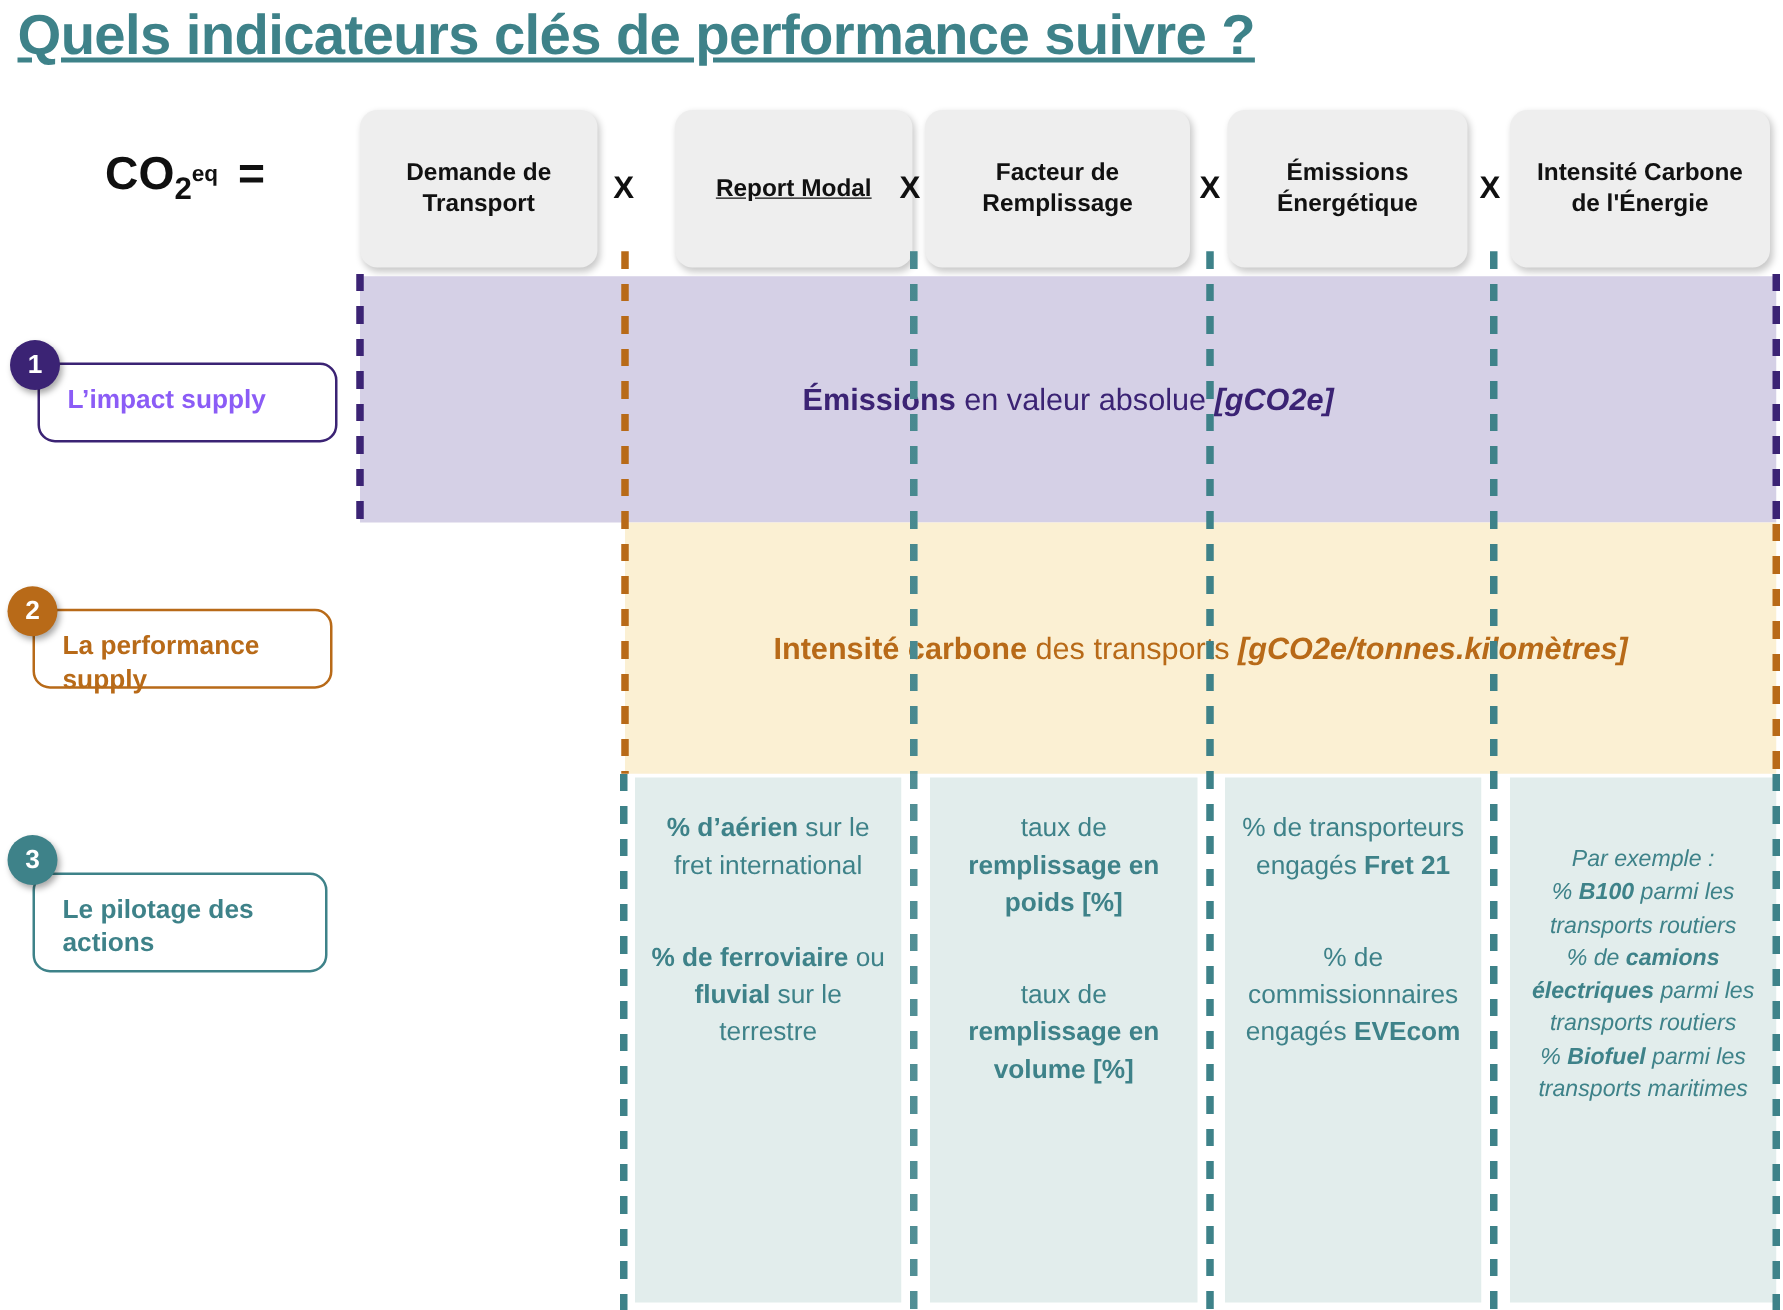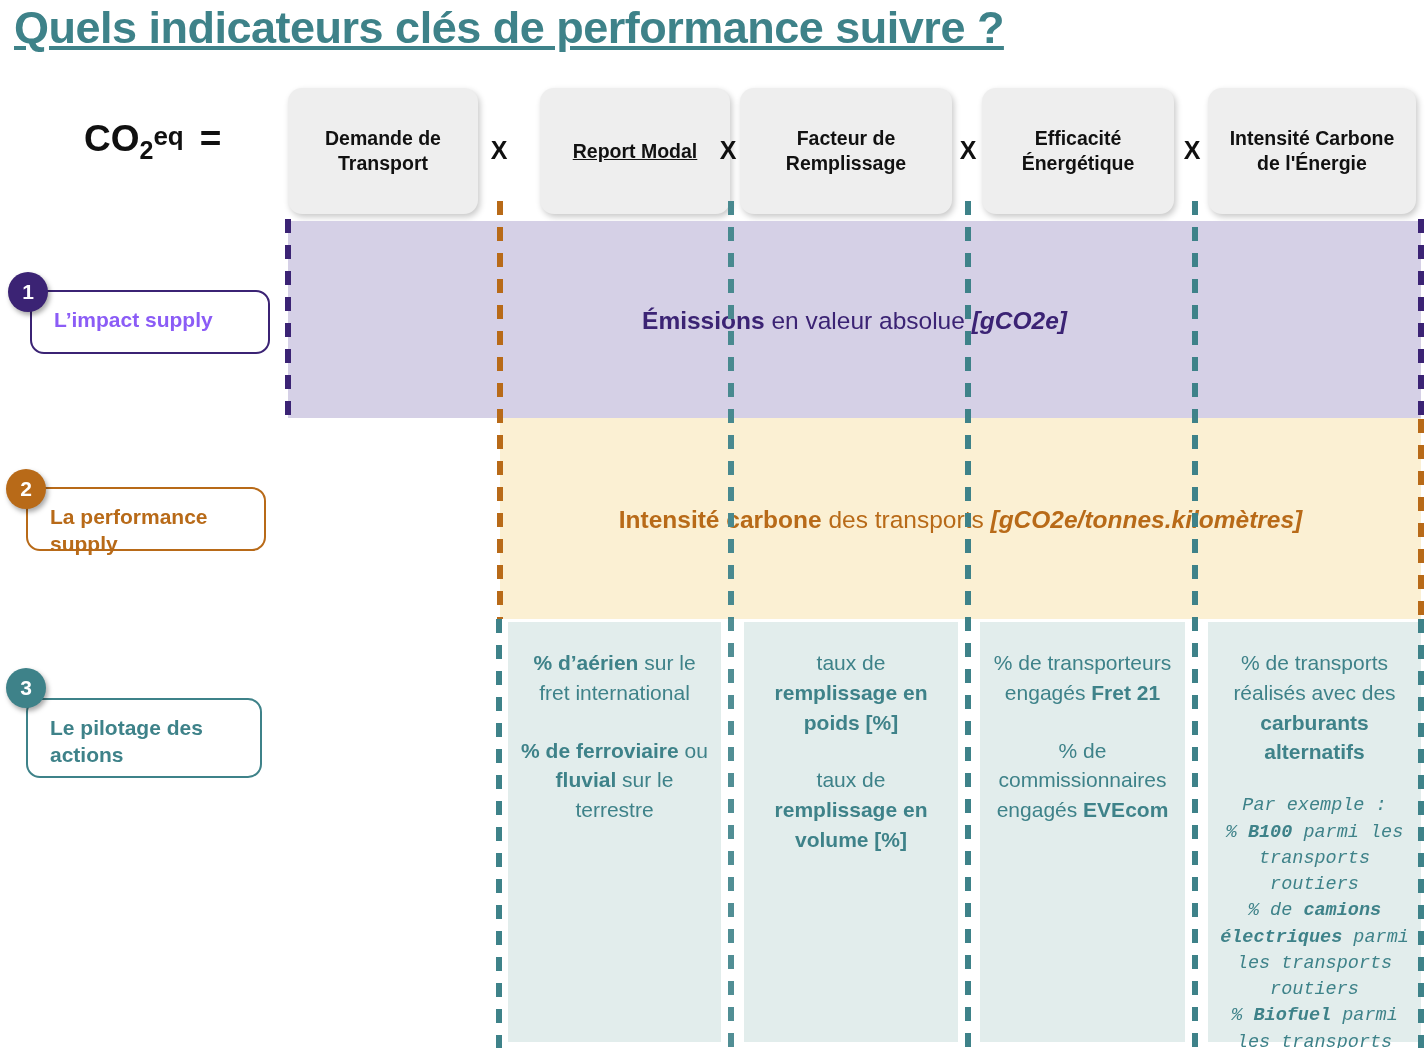"eq" .formula sup { font-size: 26px -> 18px }
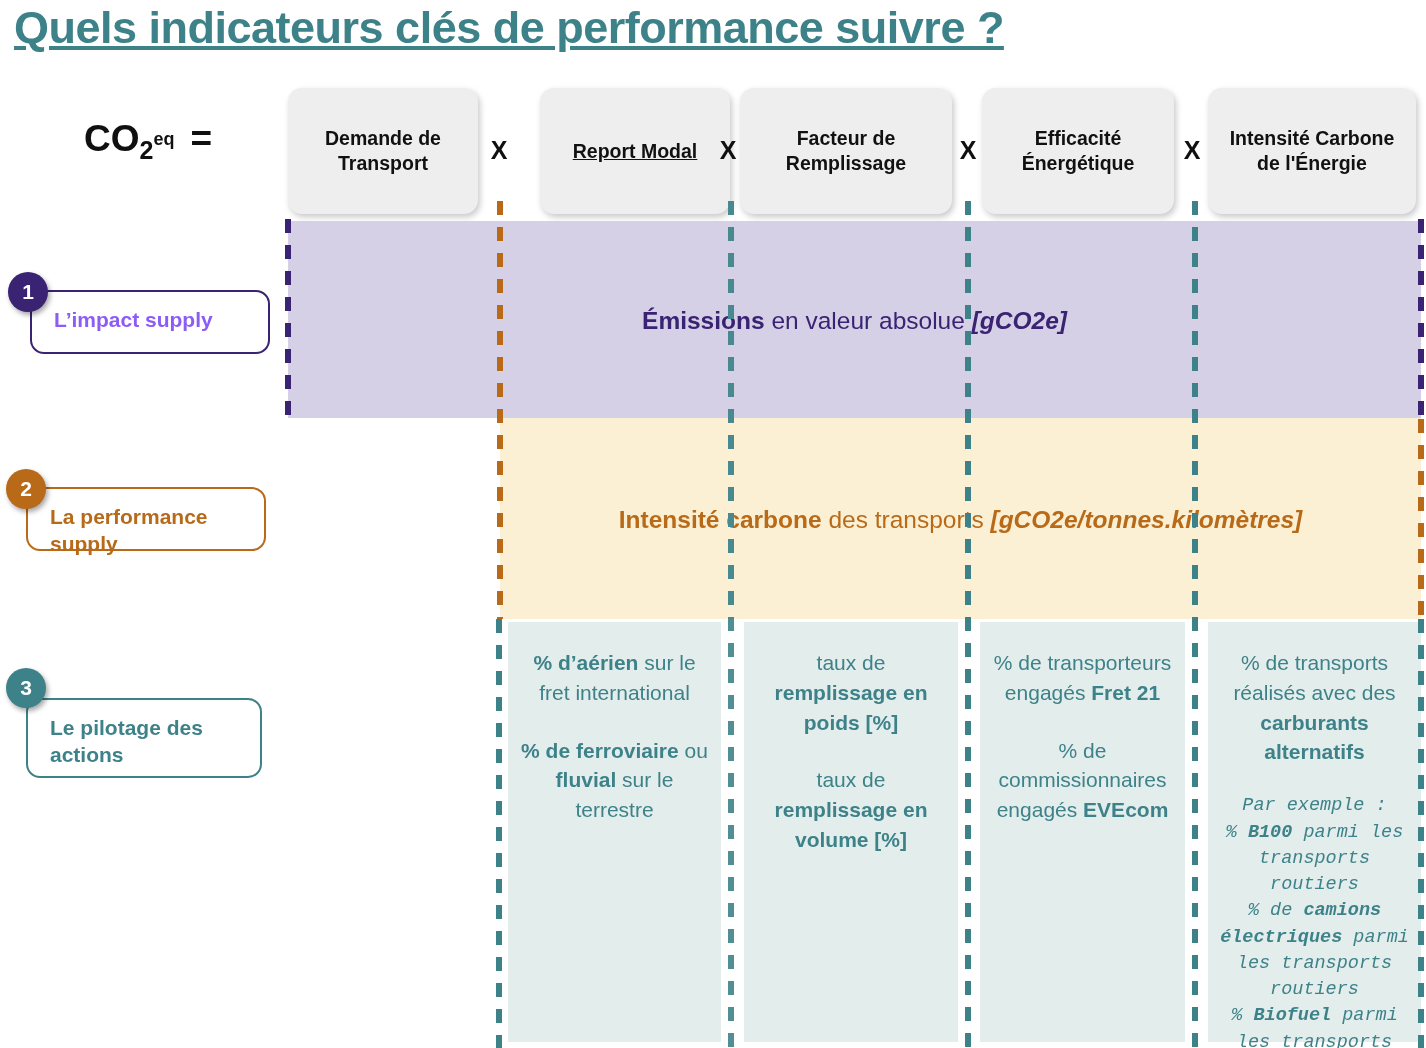"Efficacité Énergétique" div.chip { text: Efficacité -> Émissions }
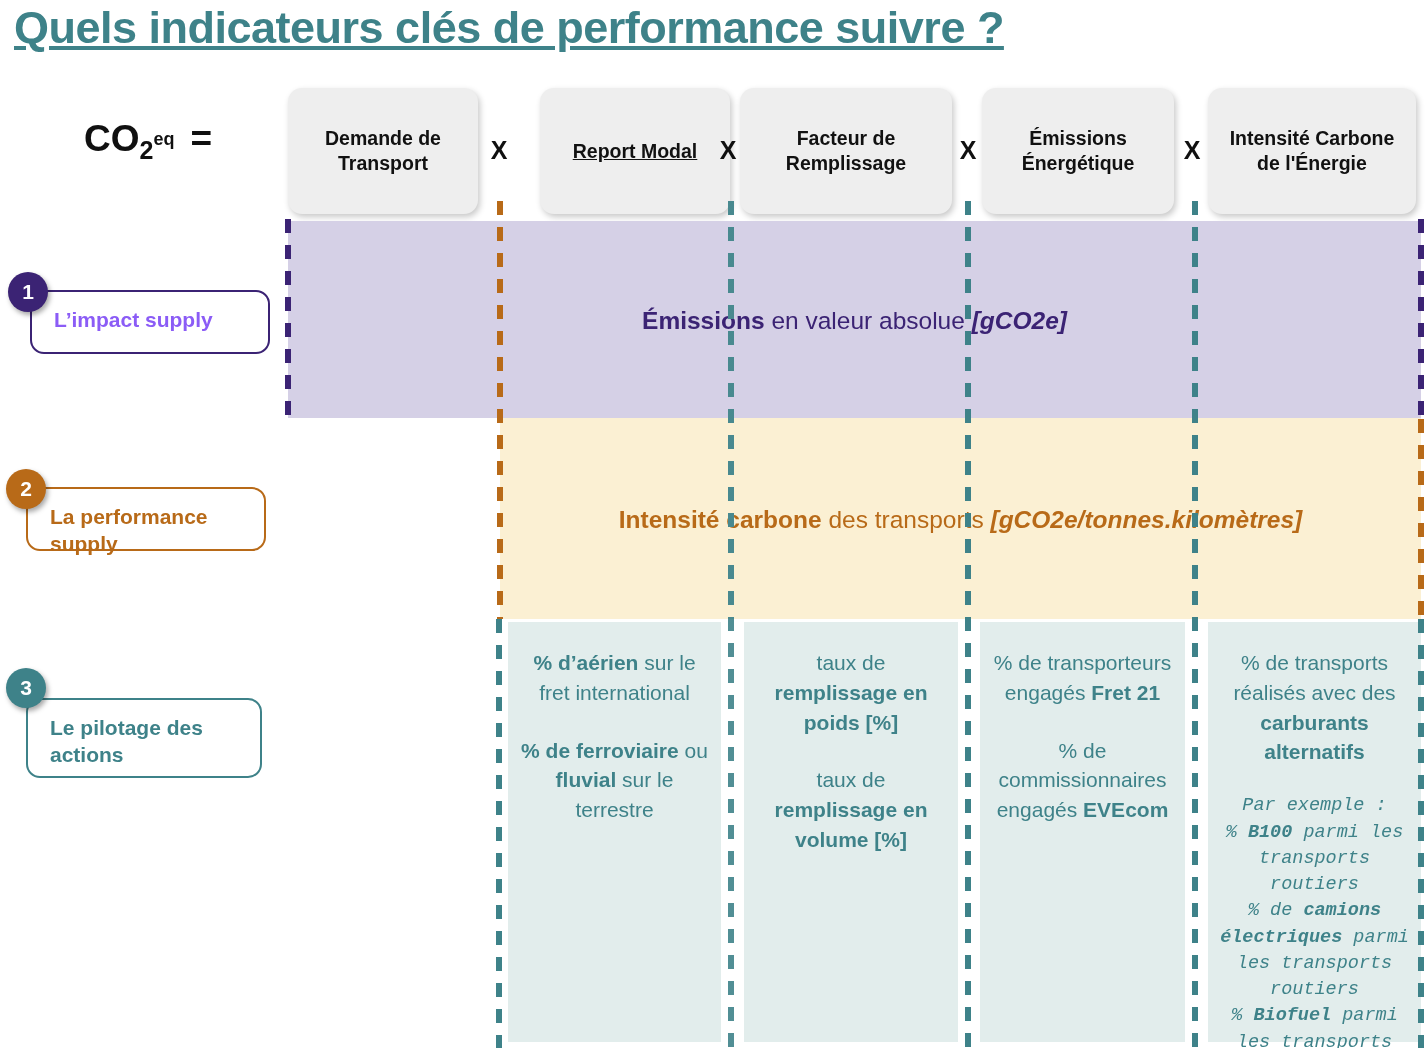"% de transports réalisés avec" p { html: <p>% de transports réalisés avec des <span>carburants alternatifs</span></p> -> none }
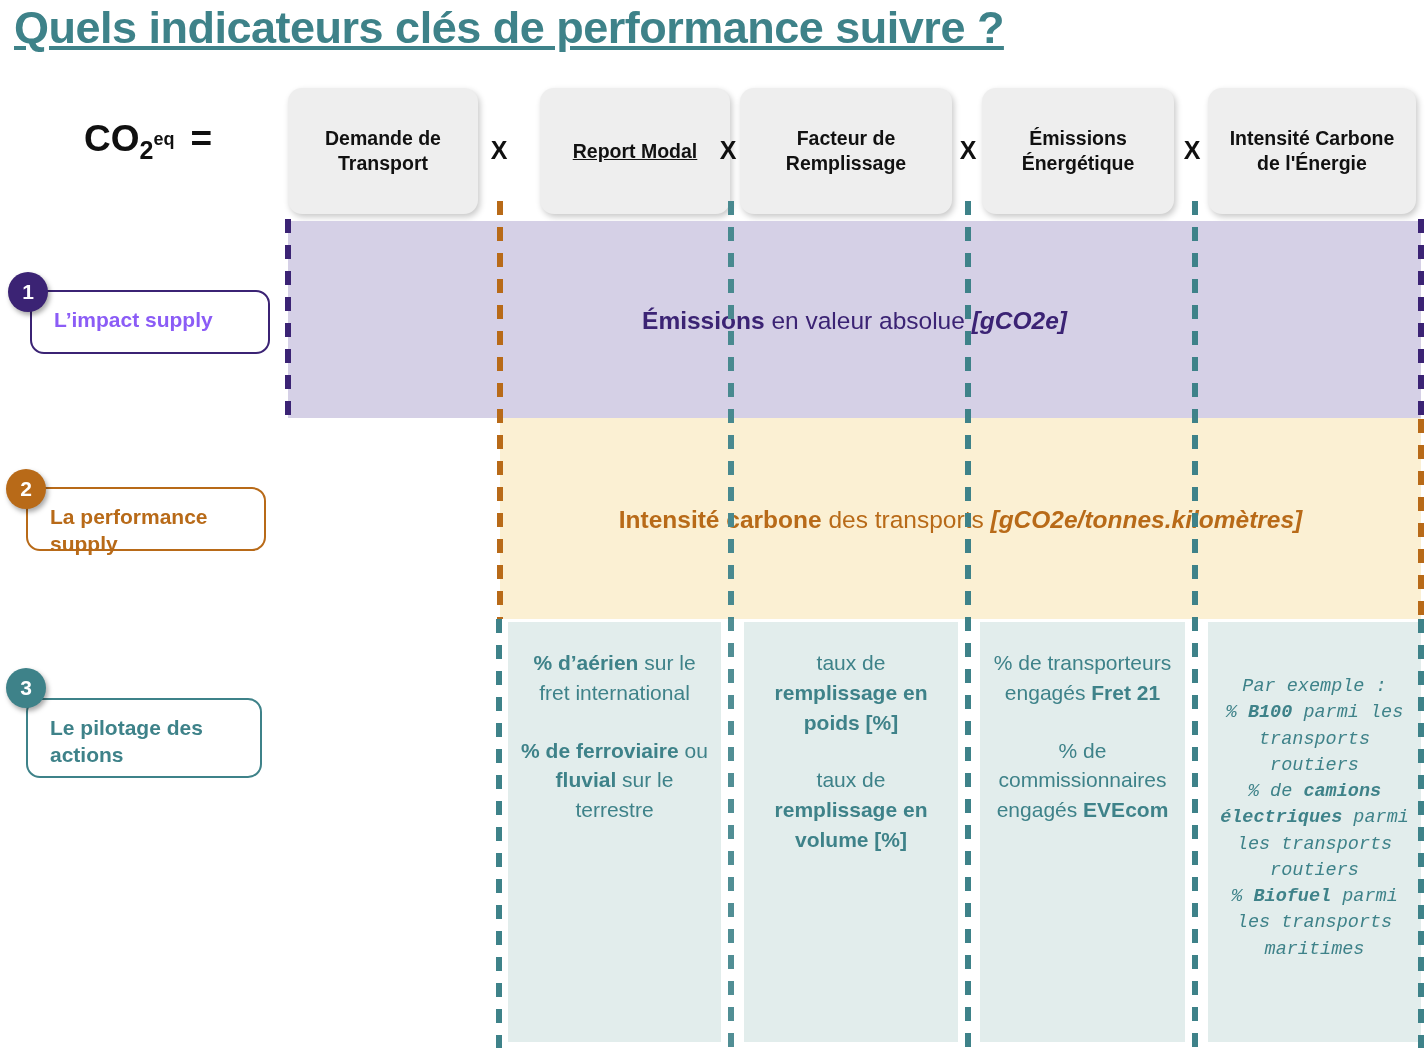"Par exemple :" .example { font-family: Liberation Mono, monospace -> none }
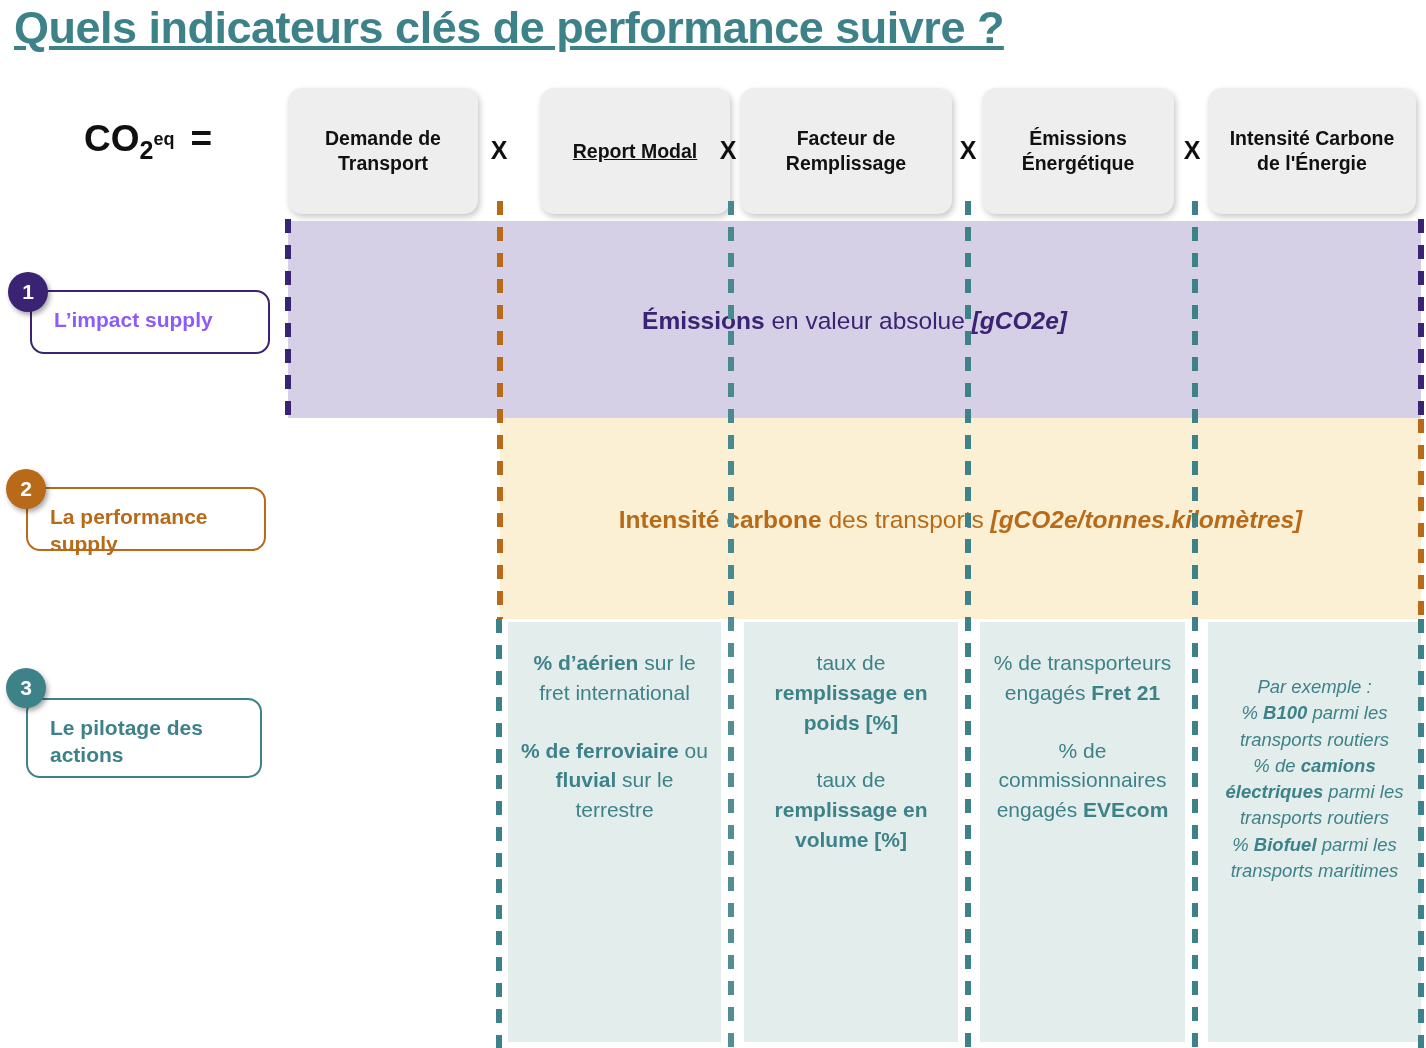"% de ferroviaire ou fluvial" .cell p+p { margin-top: 28px -> 44px }
